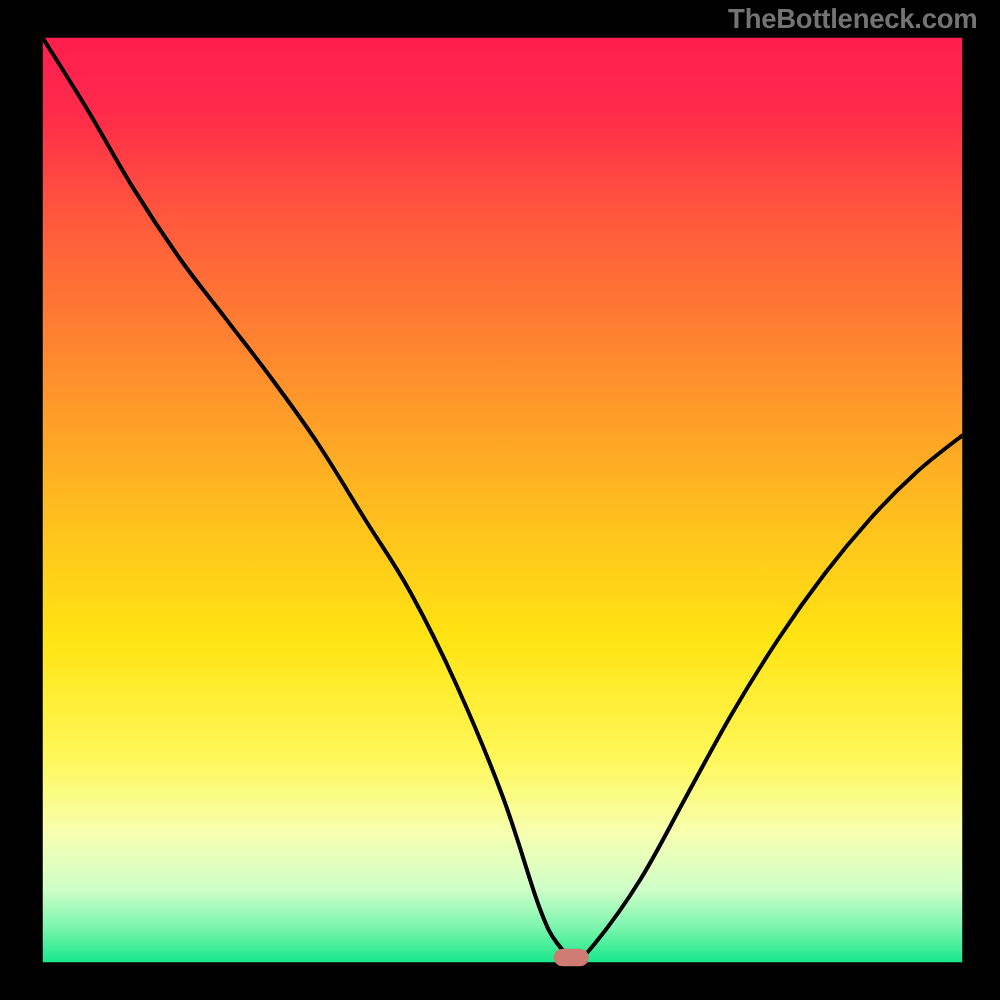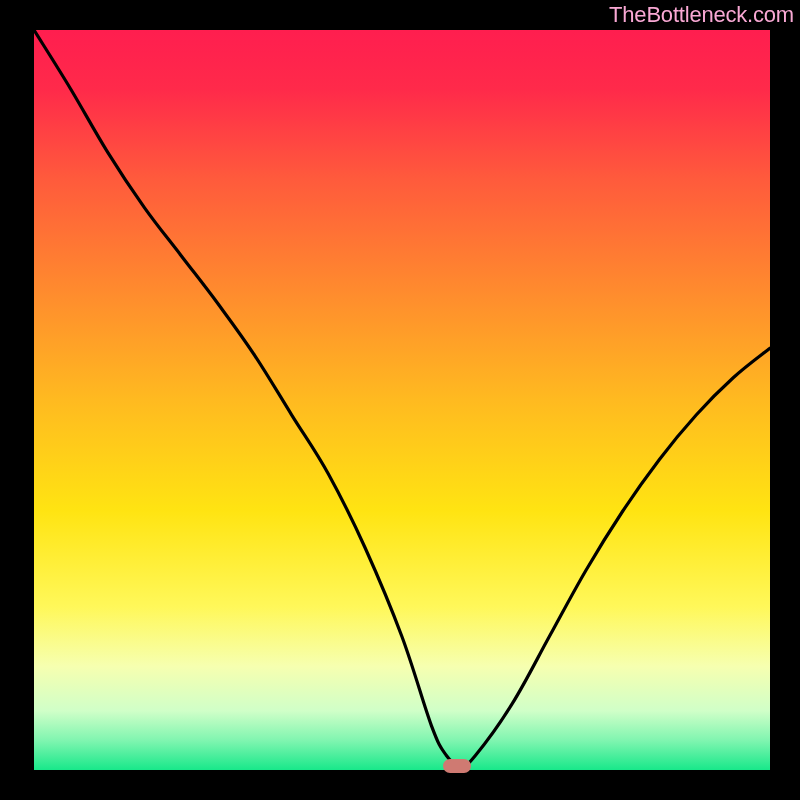"TheBottleneck.com" .watermark { color: #f9a8d4 -> #737373; font-weight: 400 -> 700; right: 6px -> 18px }
